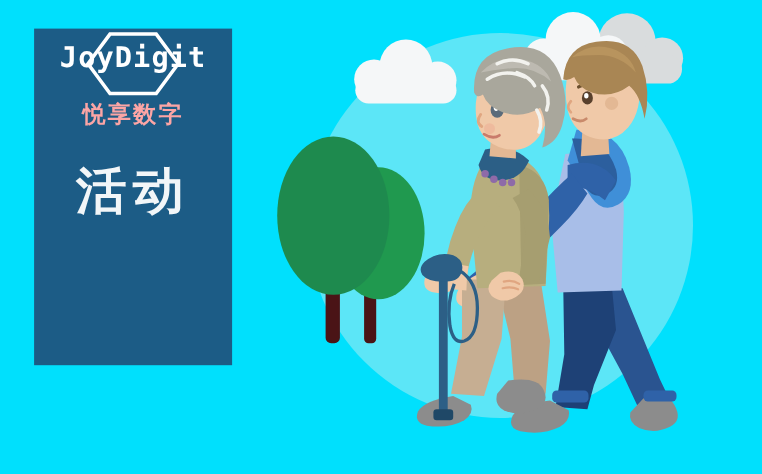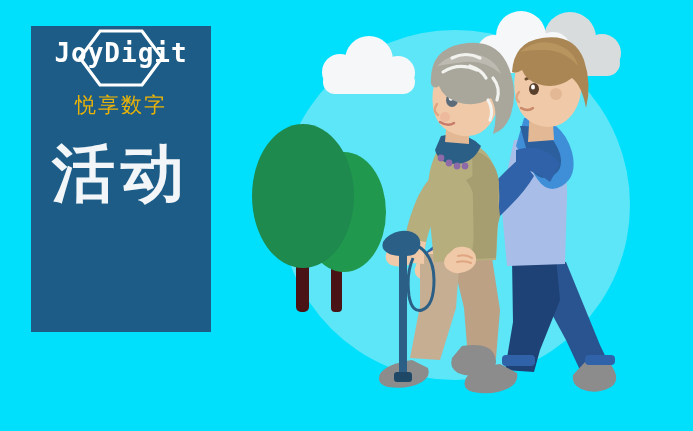"悦享数字" .logo-sub { color: #eab308 -> #fca5a5; font-weight: normal -> bold }
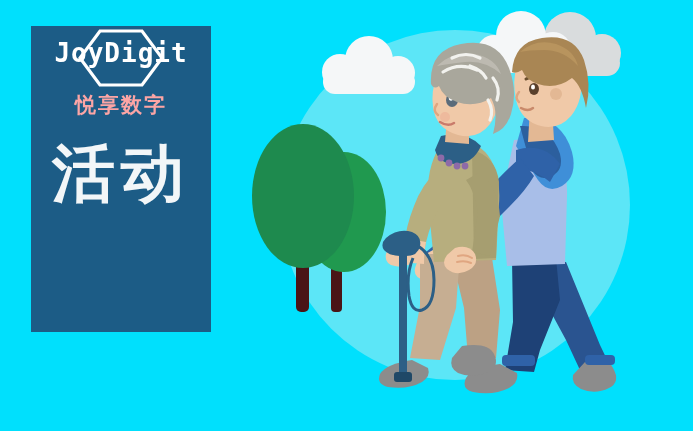"活动" .title-line { font-size: 63px -> 46px }
